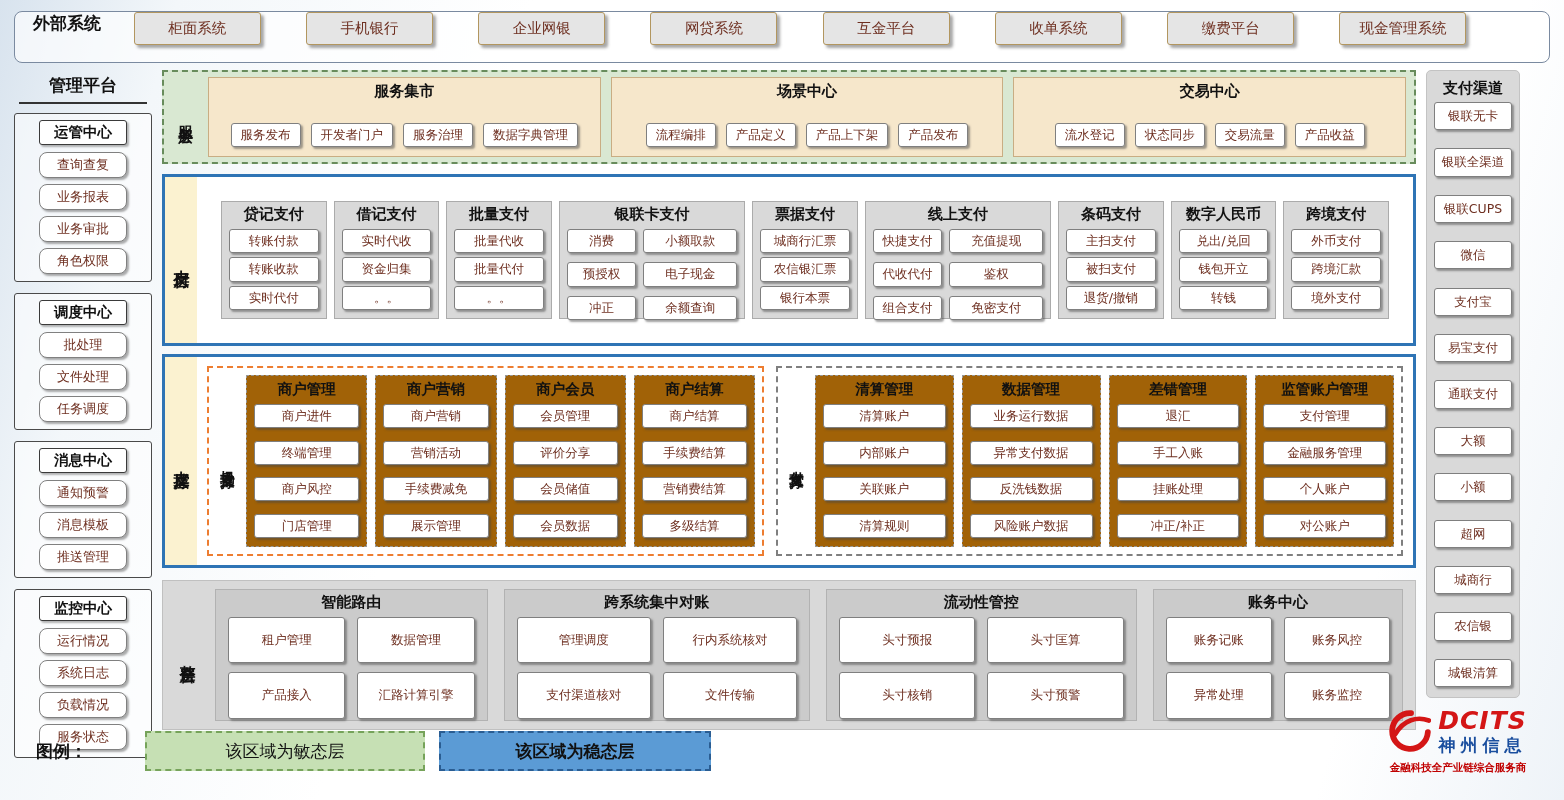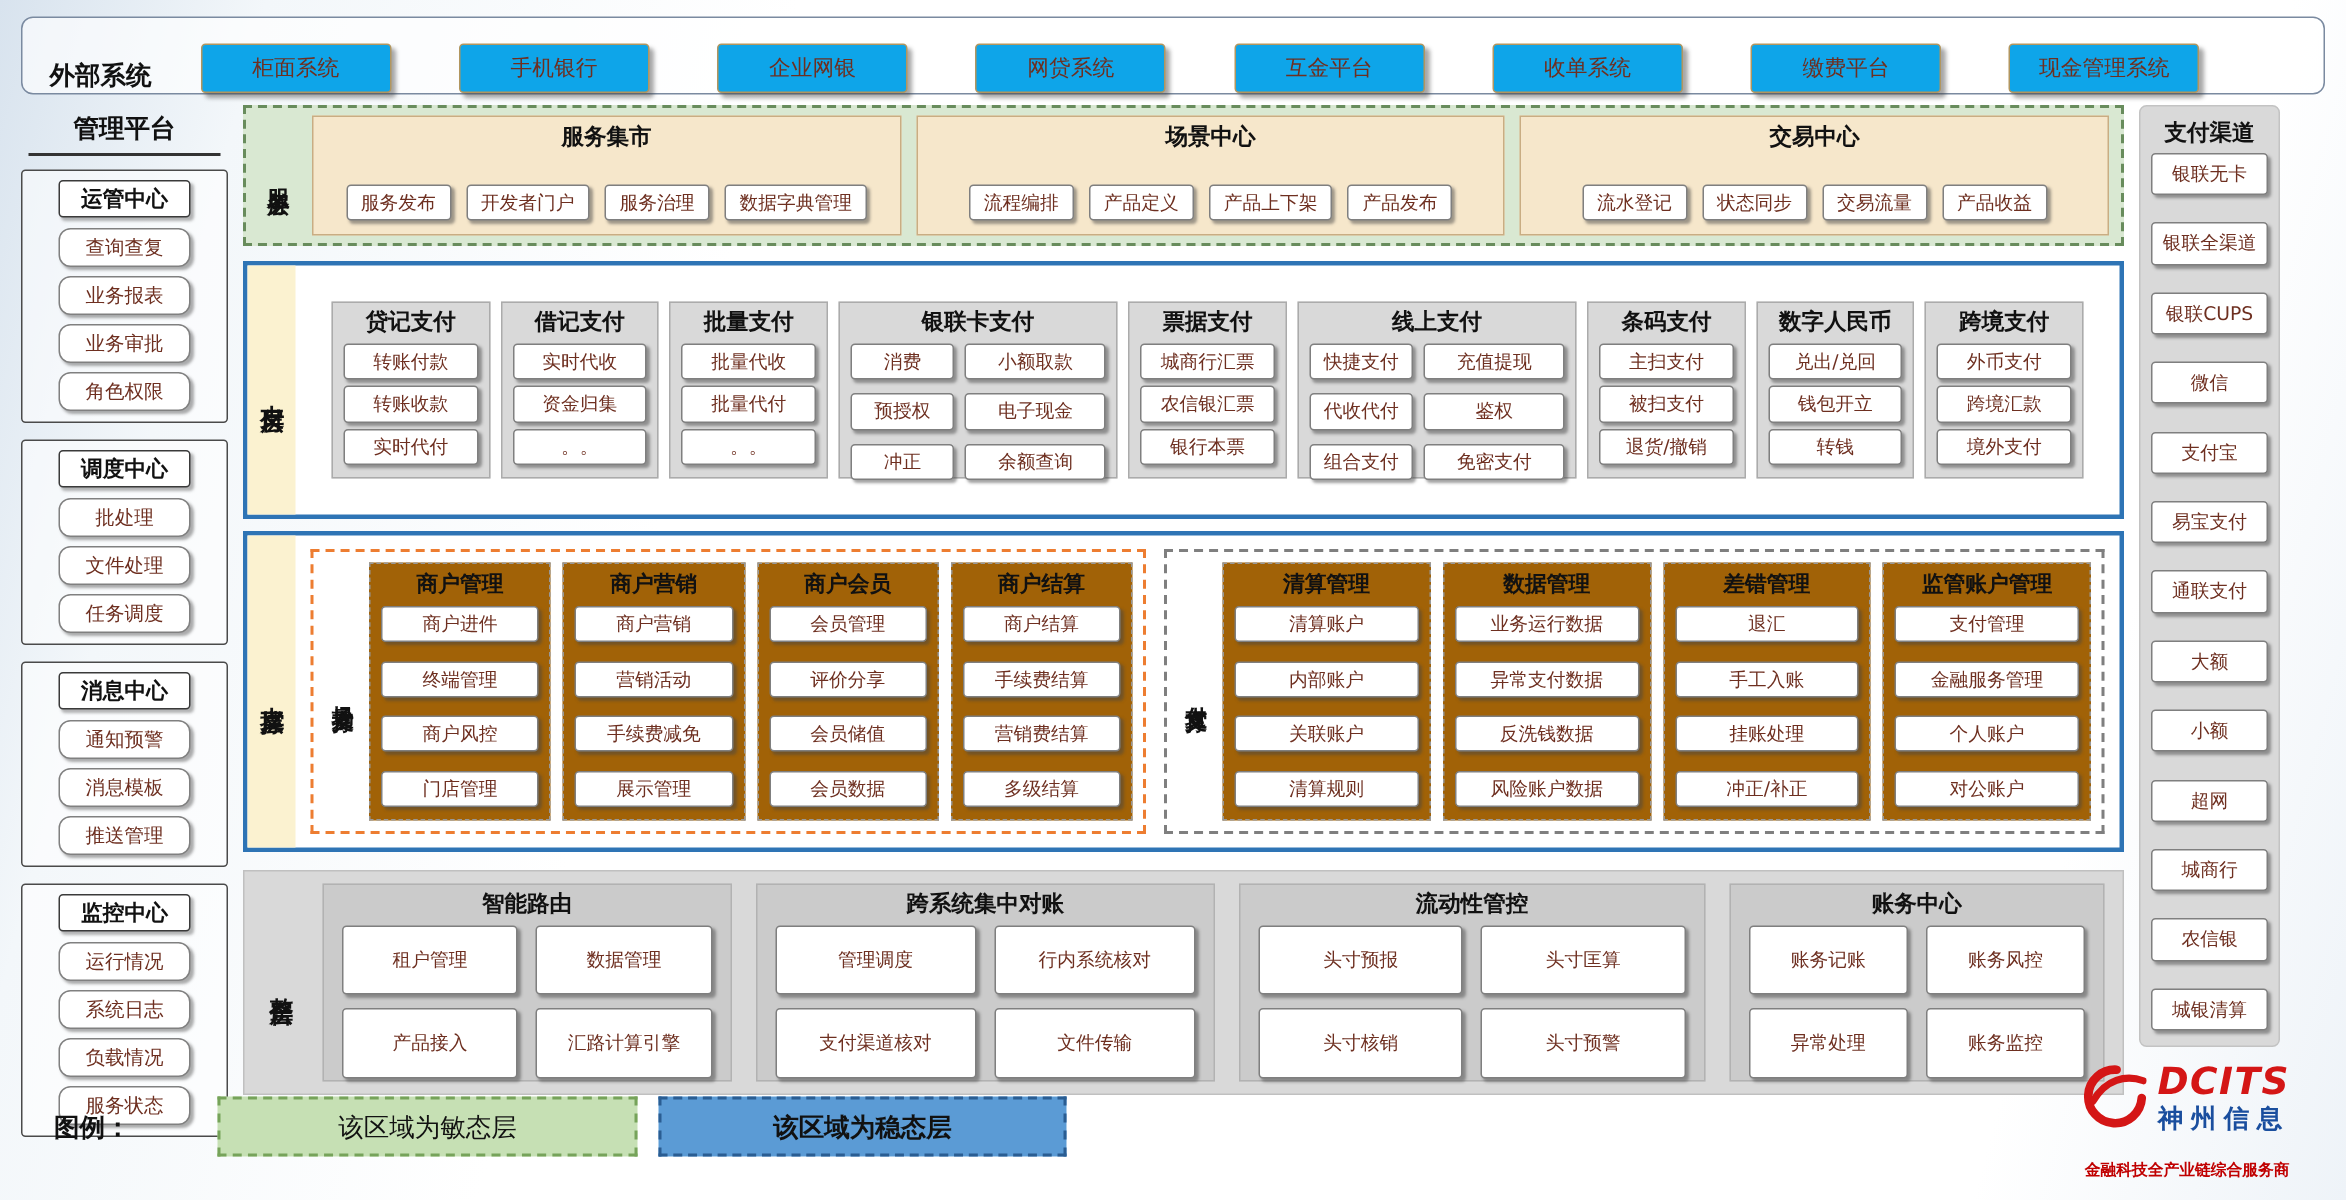"外部系统" .top-strip { align-items: flex-end -> flex-start }
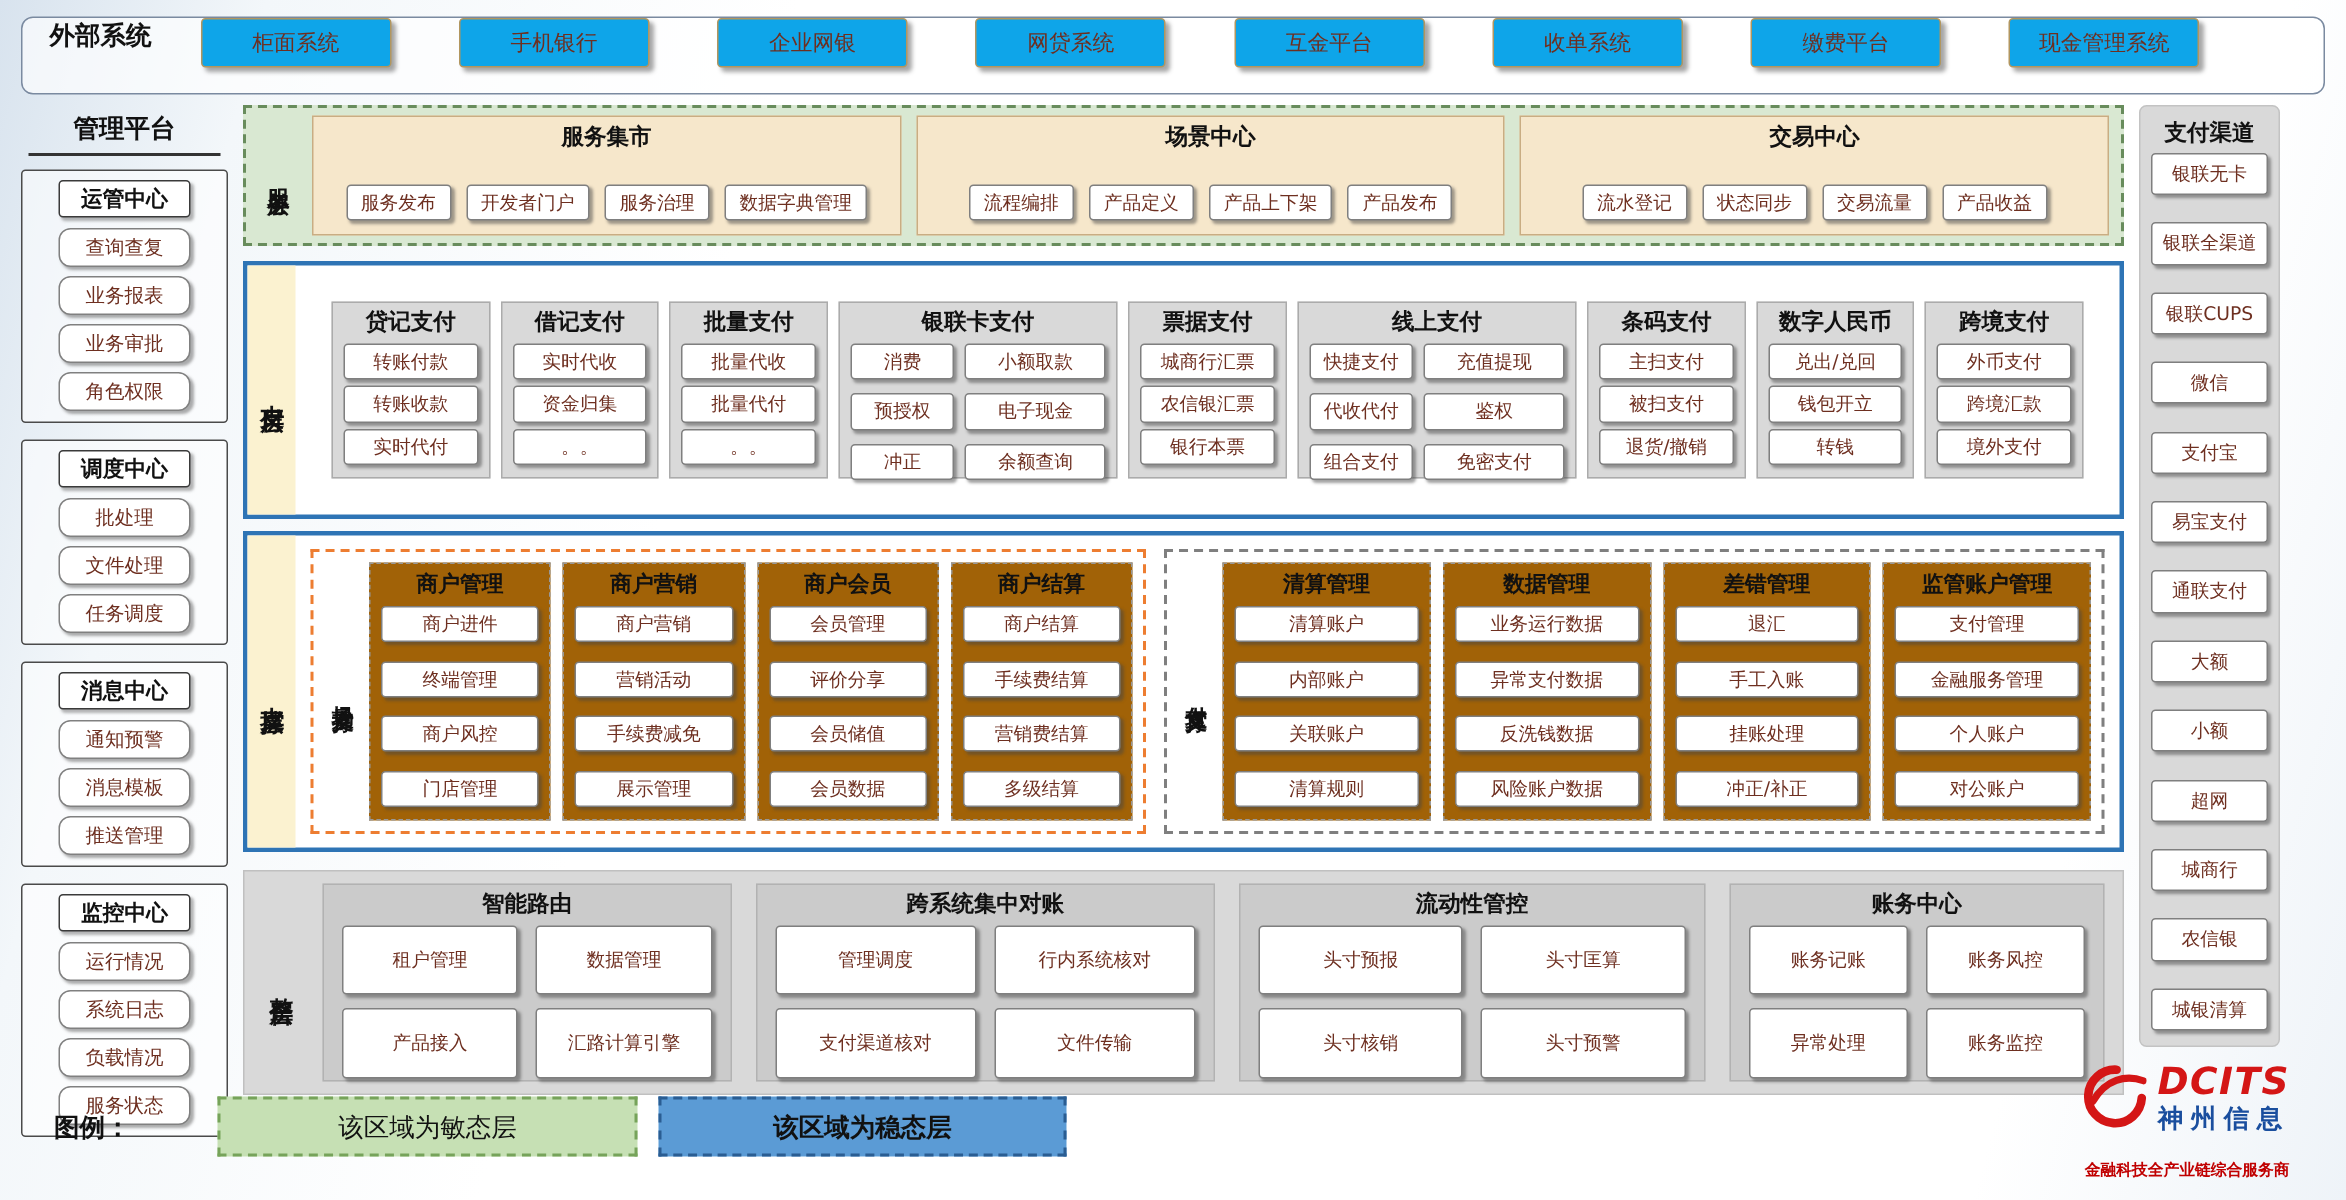"柜面系统" .tanbtn { background: #0ea5e9 -> #e5e5e5 }
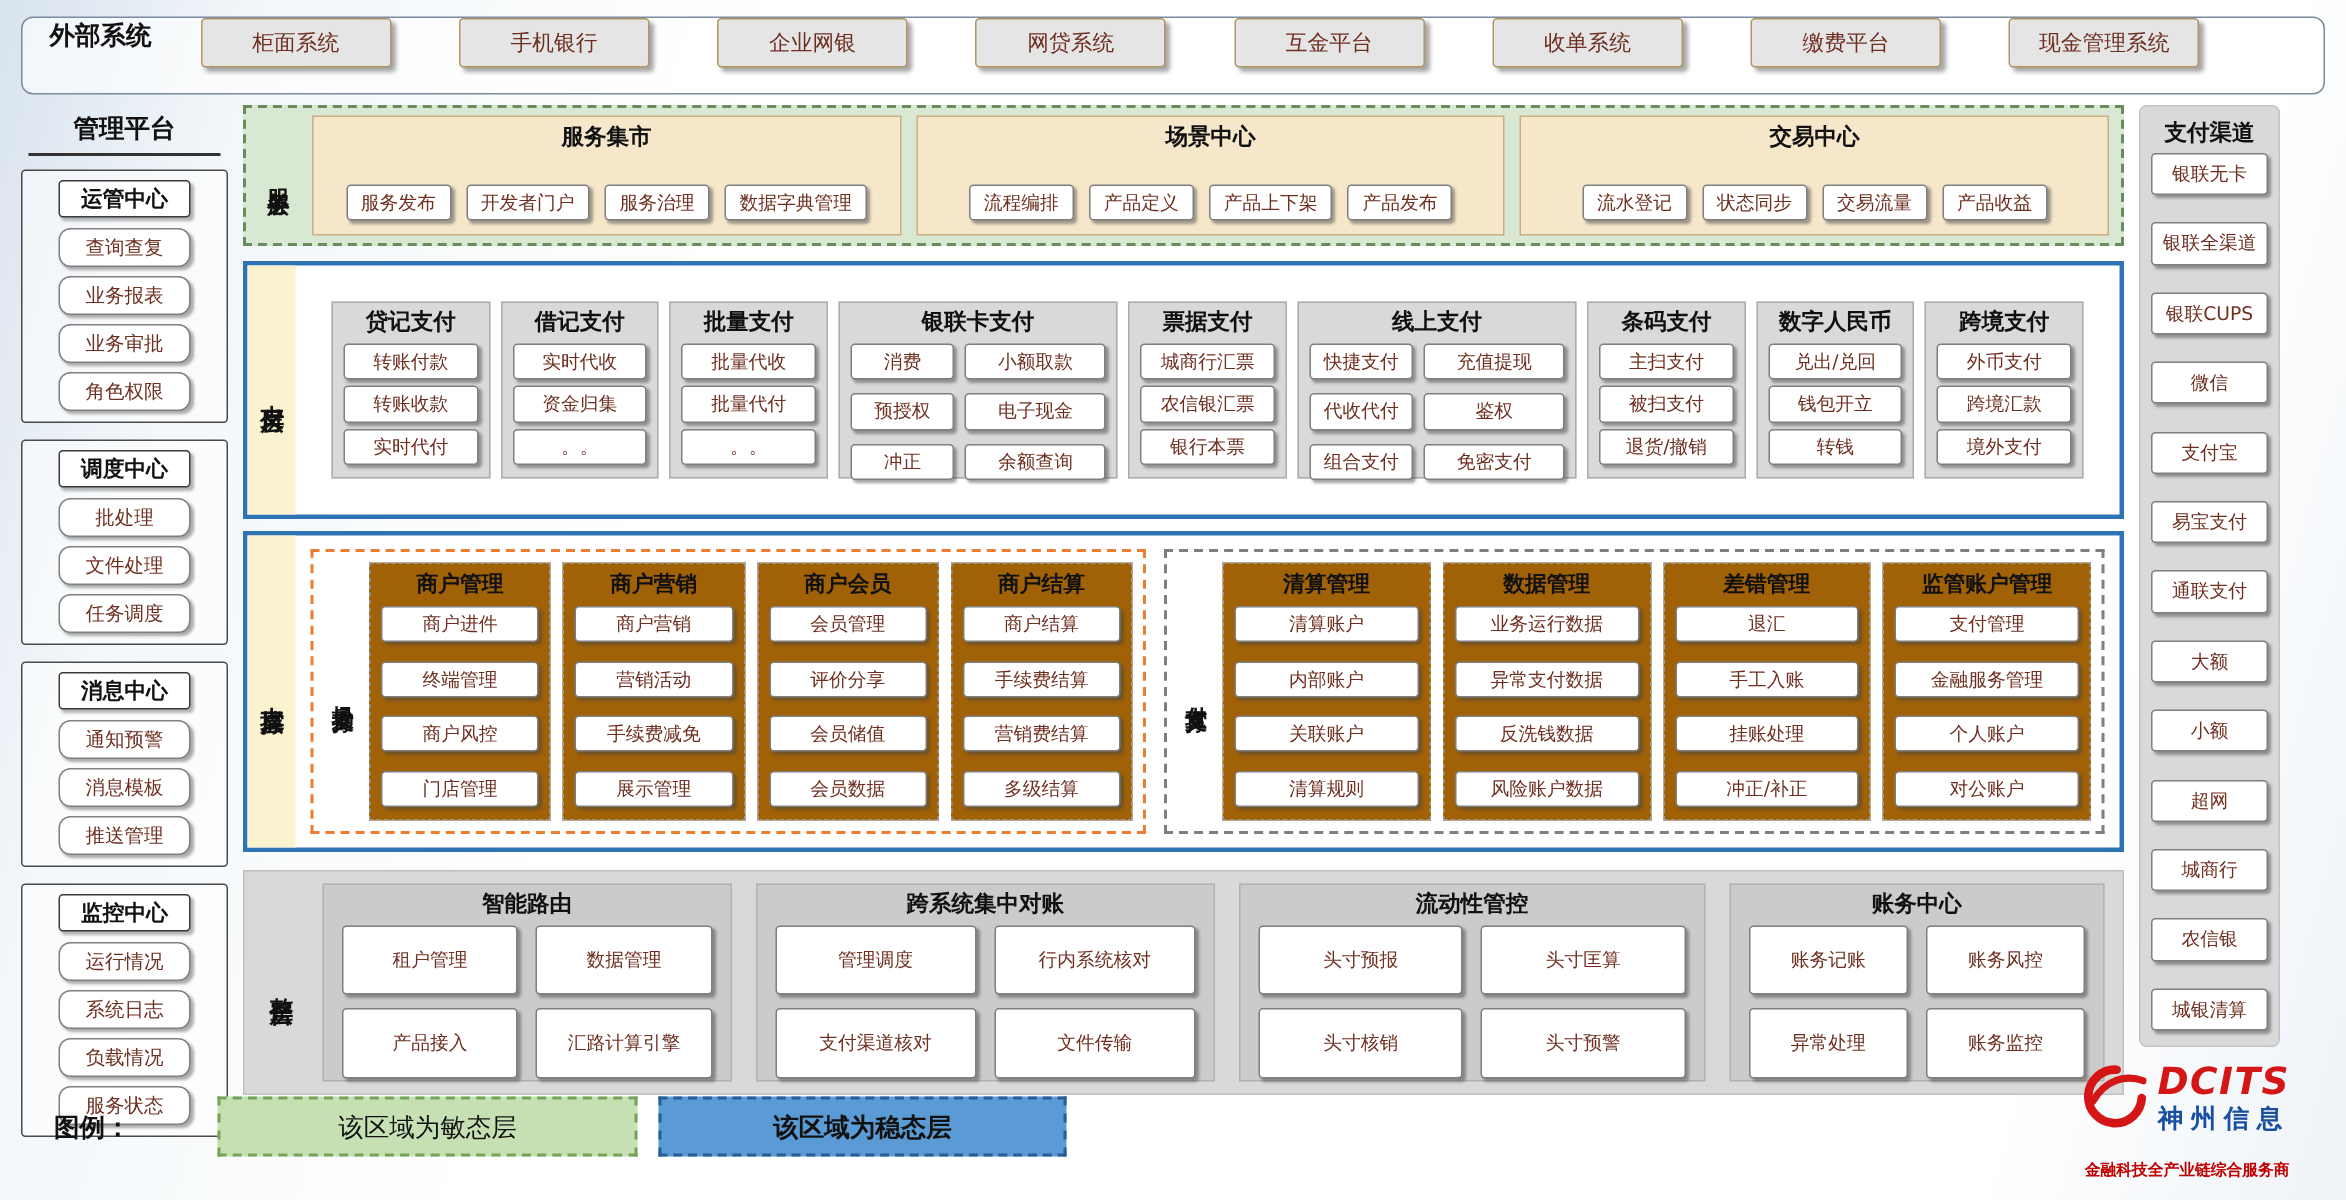"金融科技全产业链综合服务商" .logo-tagline { margin-top: 16px -> 4px }
